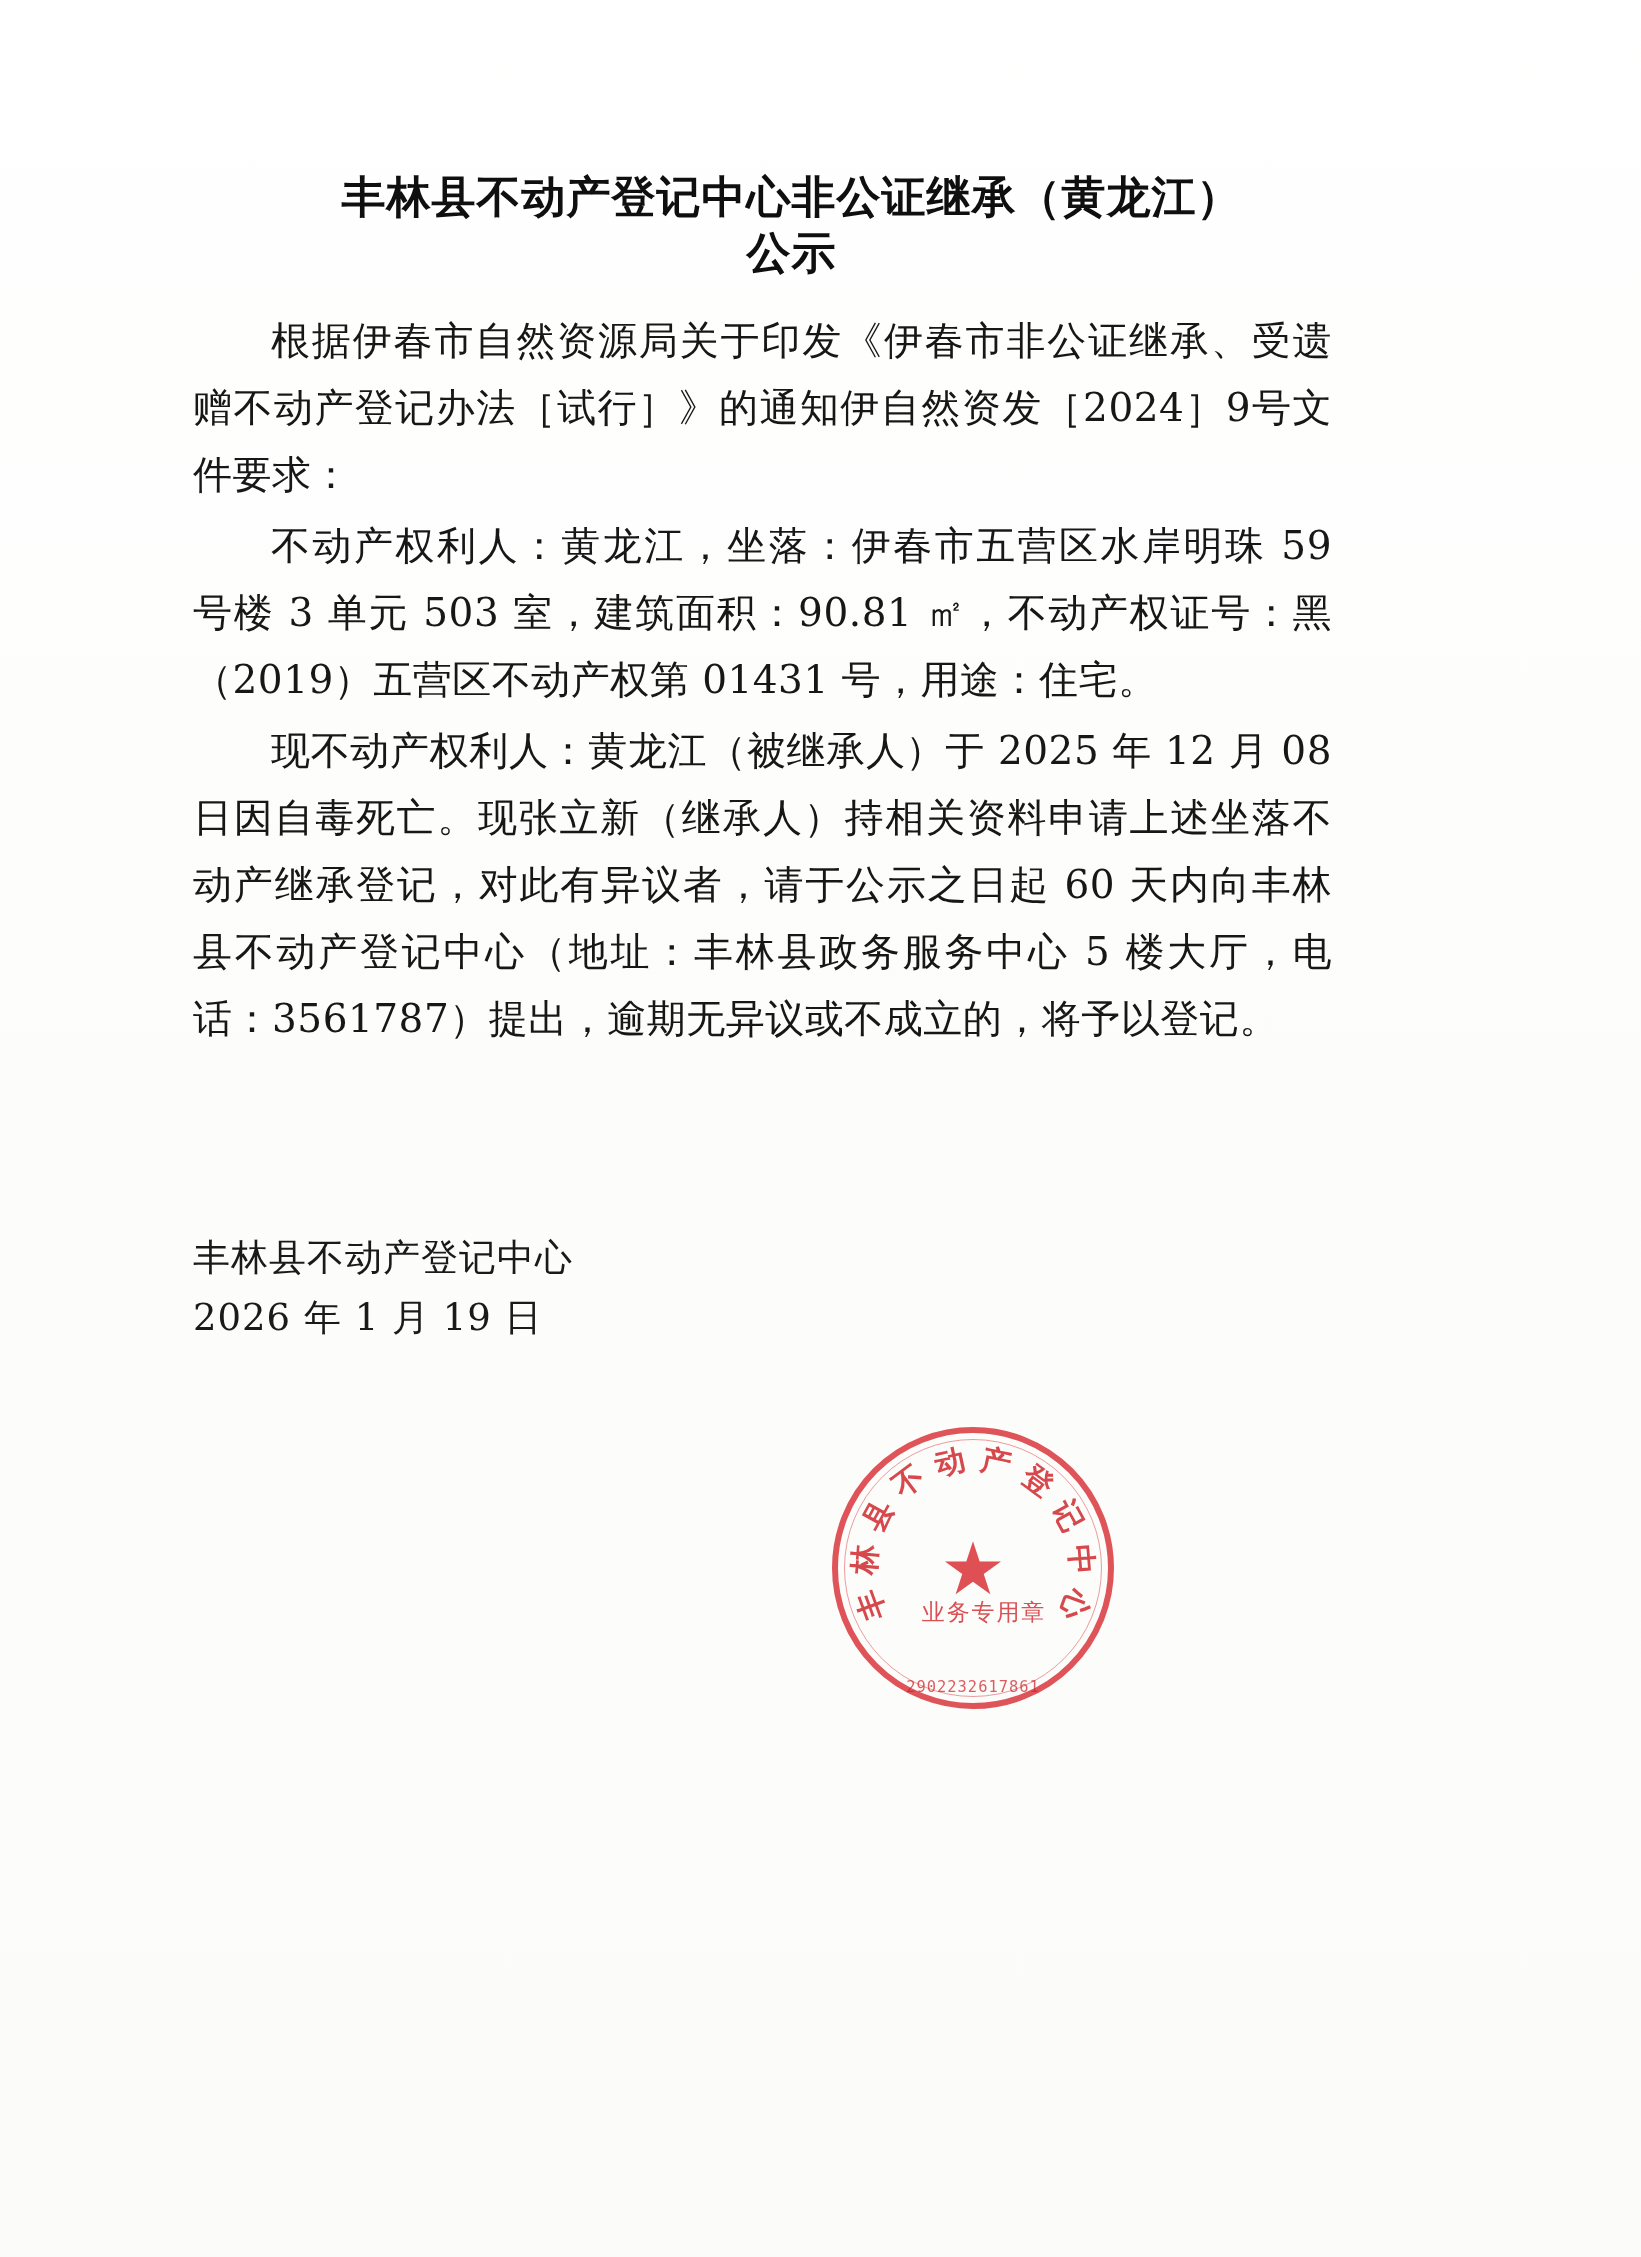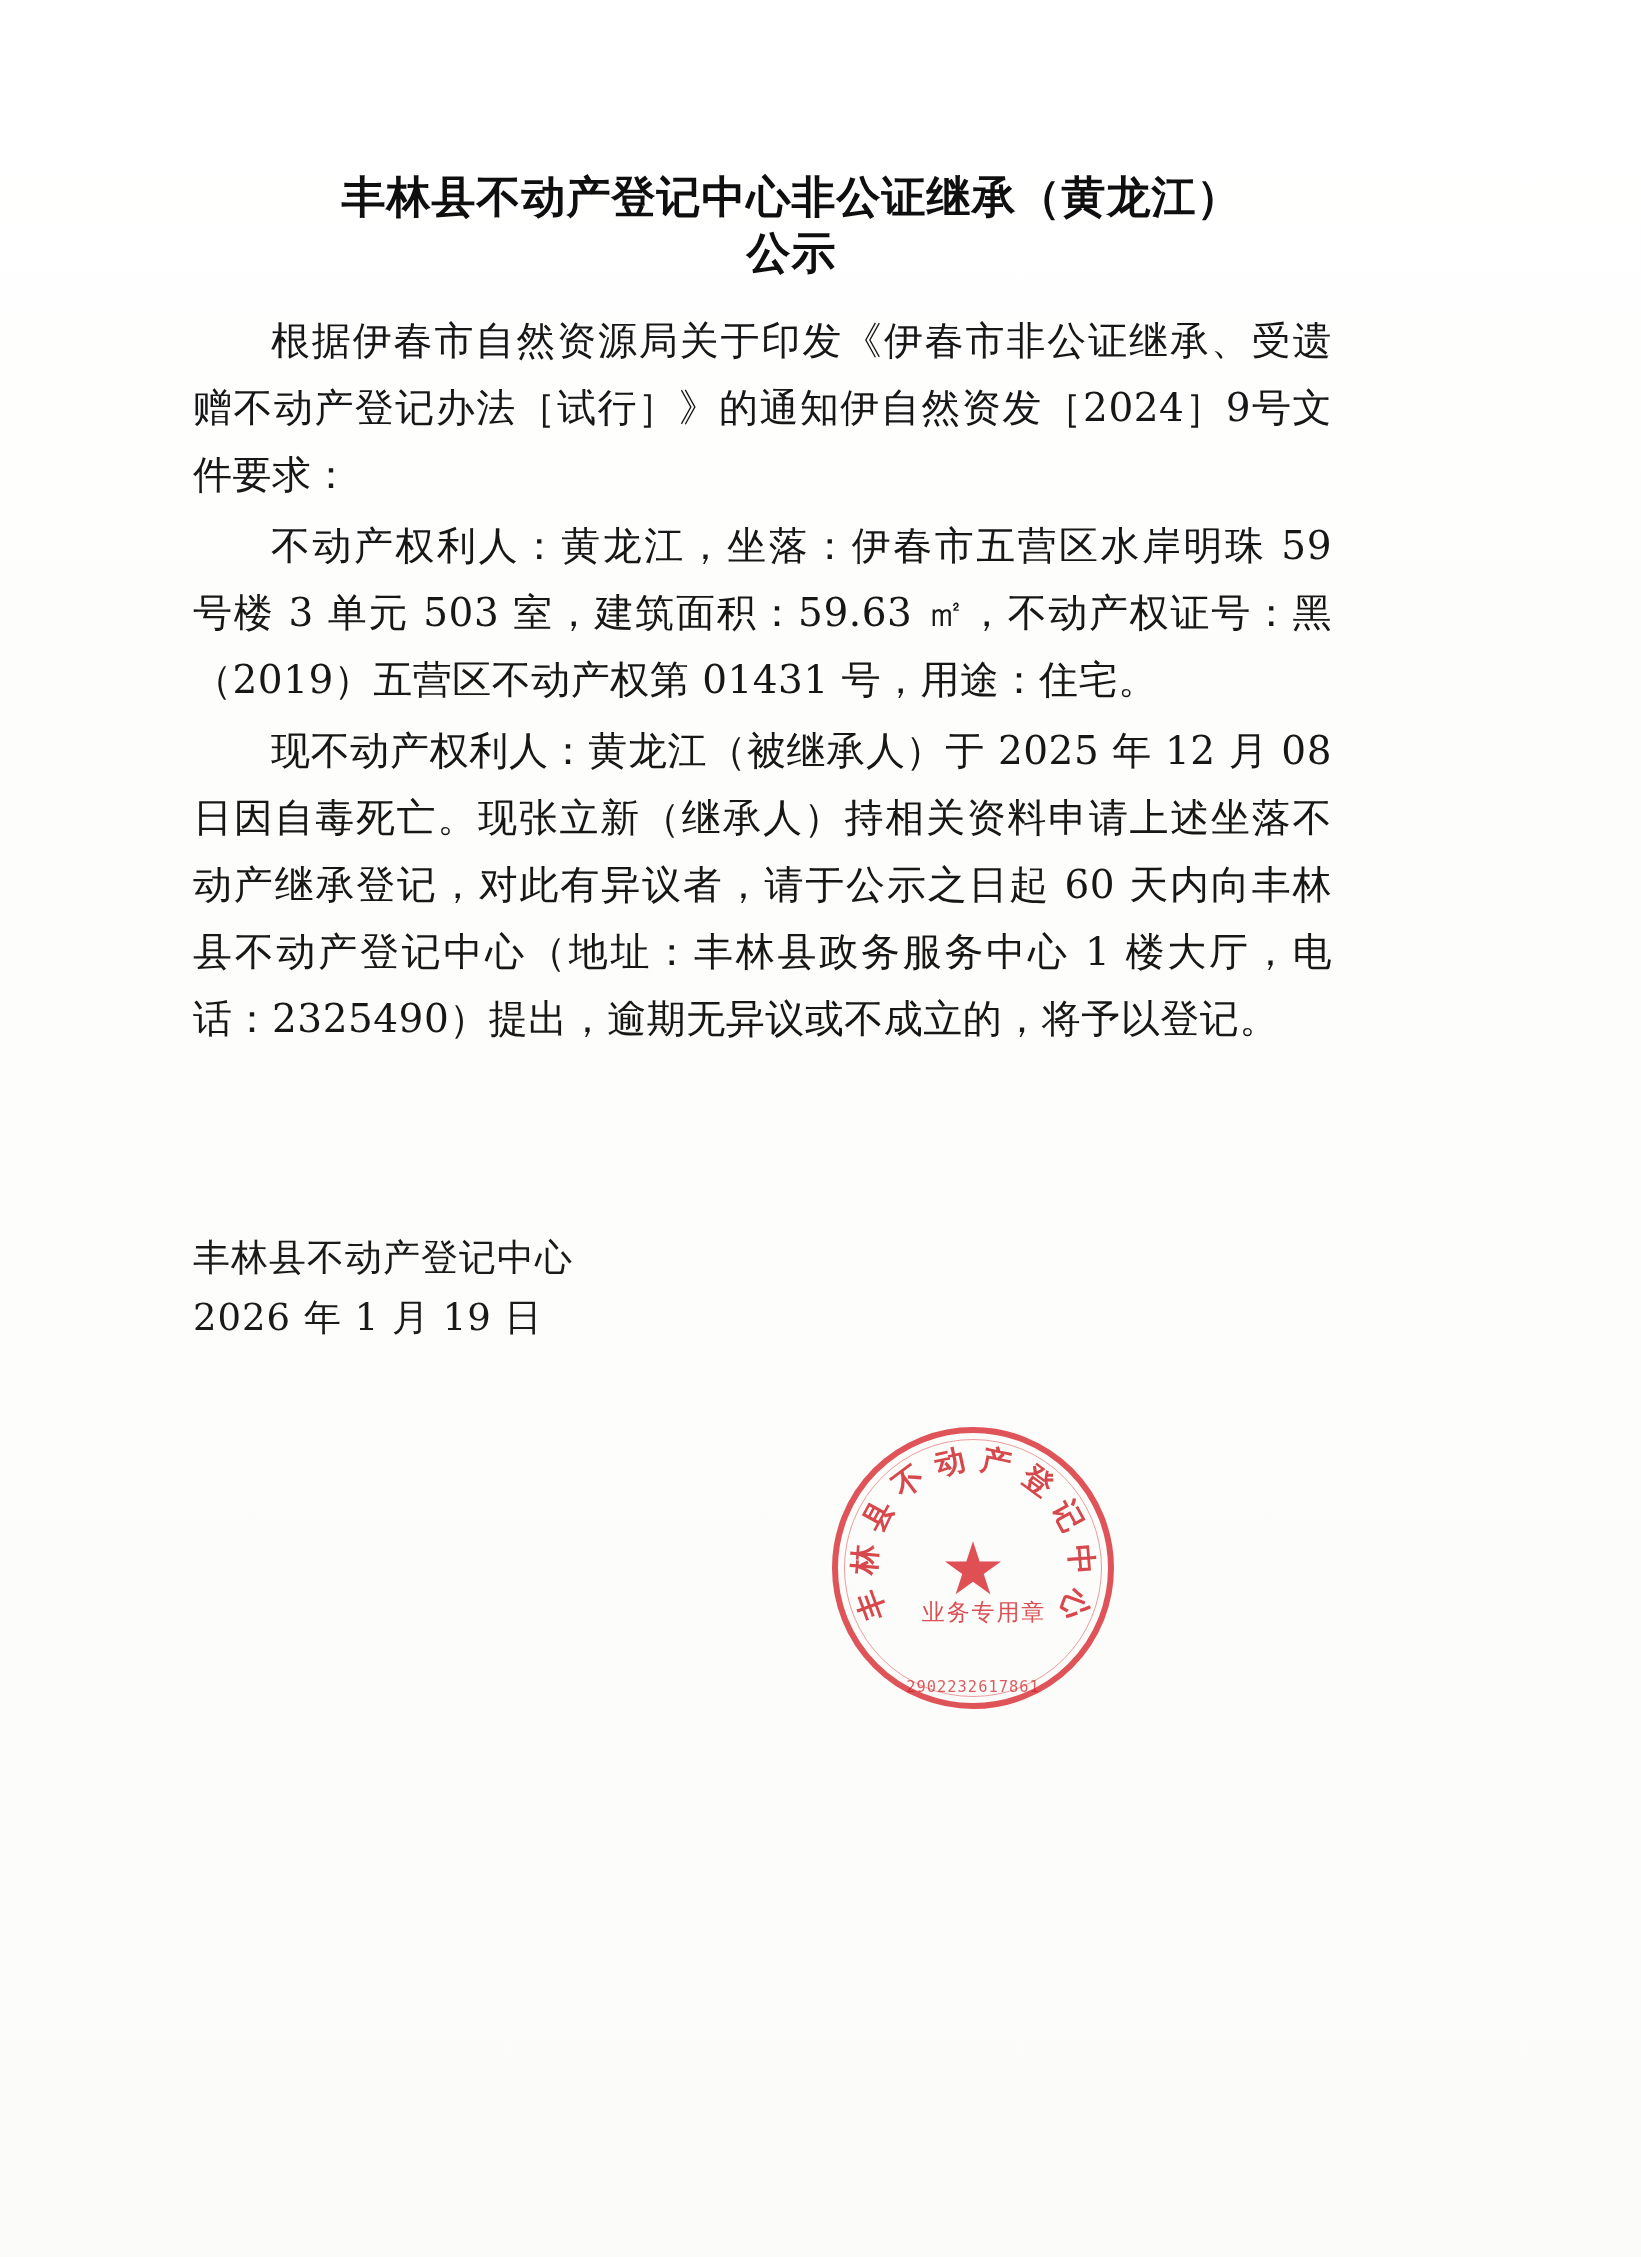"不动产权利人：黄龙江，坐落：伊春市五营区水岸明珠 59 号楼 3 单元" p.para { text: 59.63 -> 90.81 }
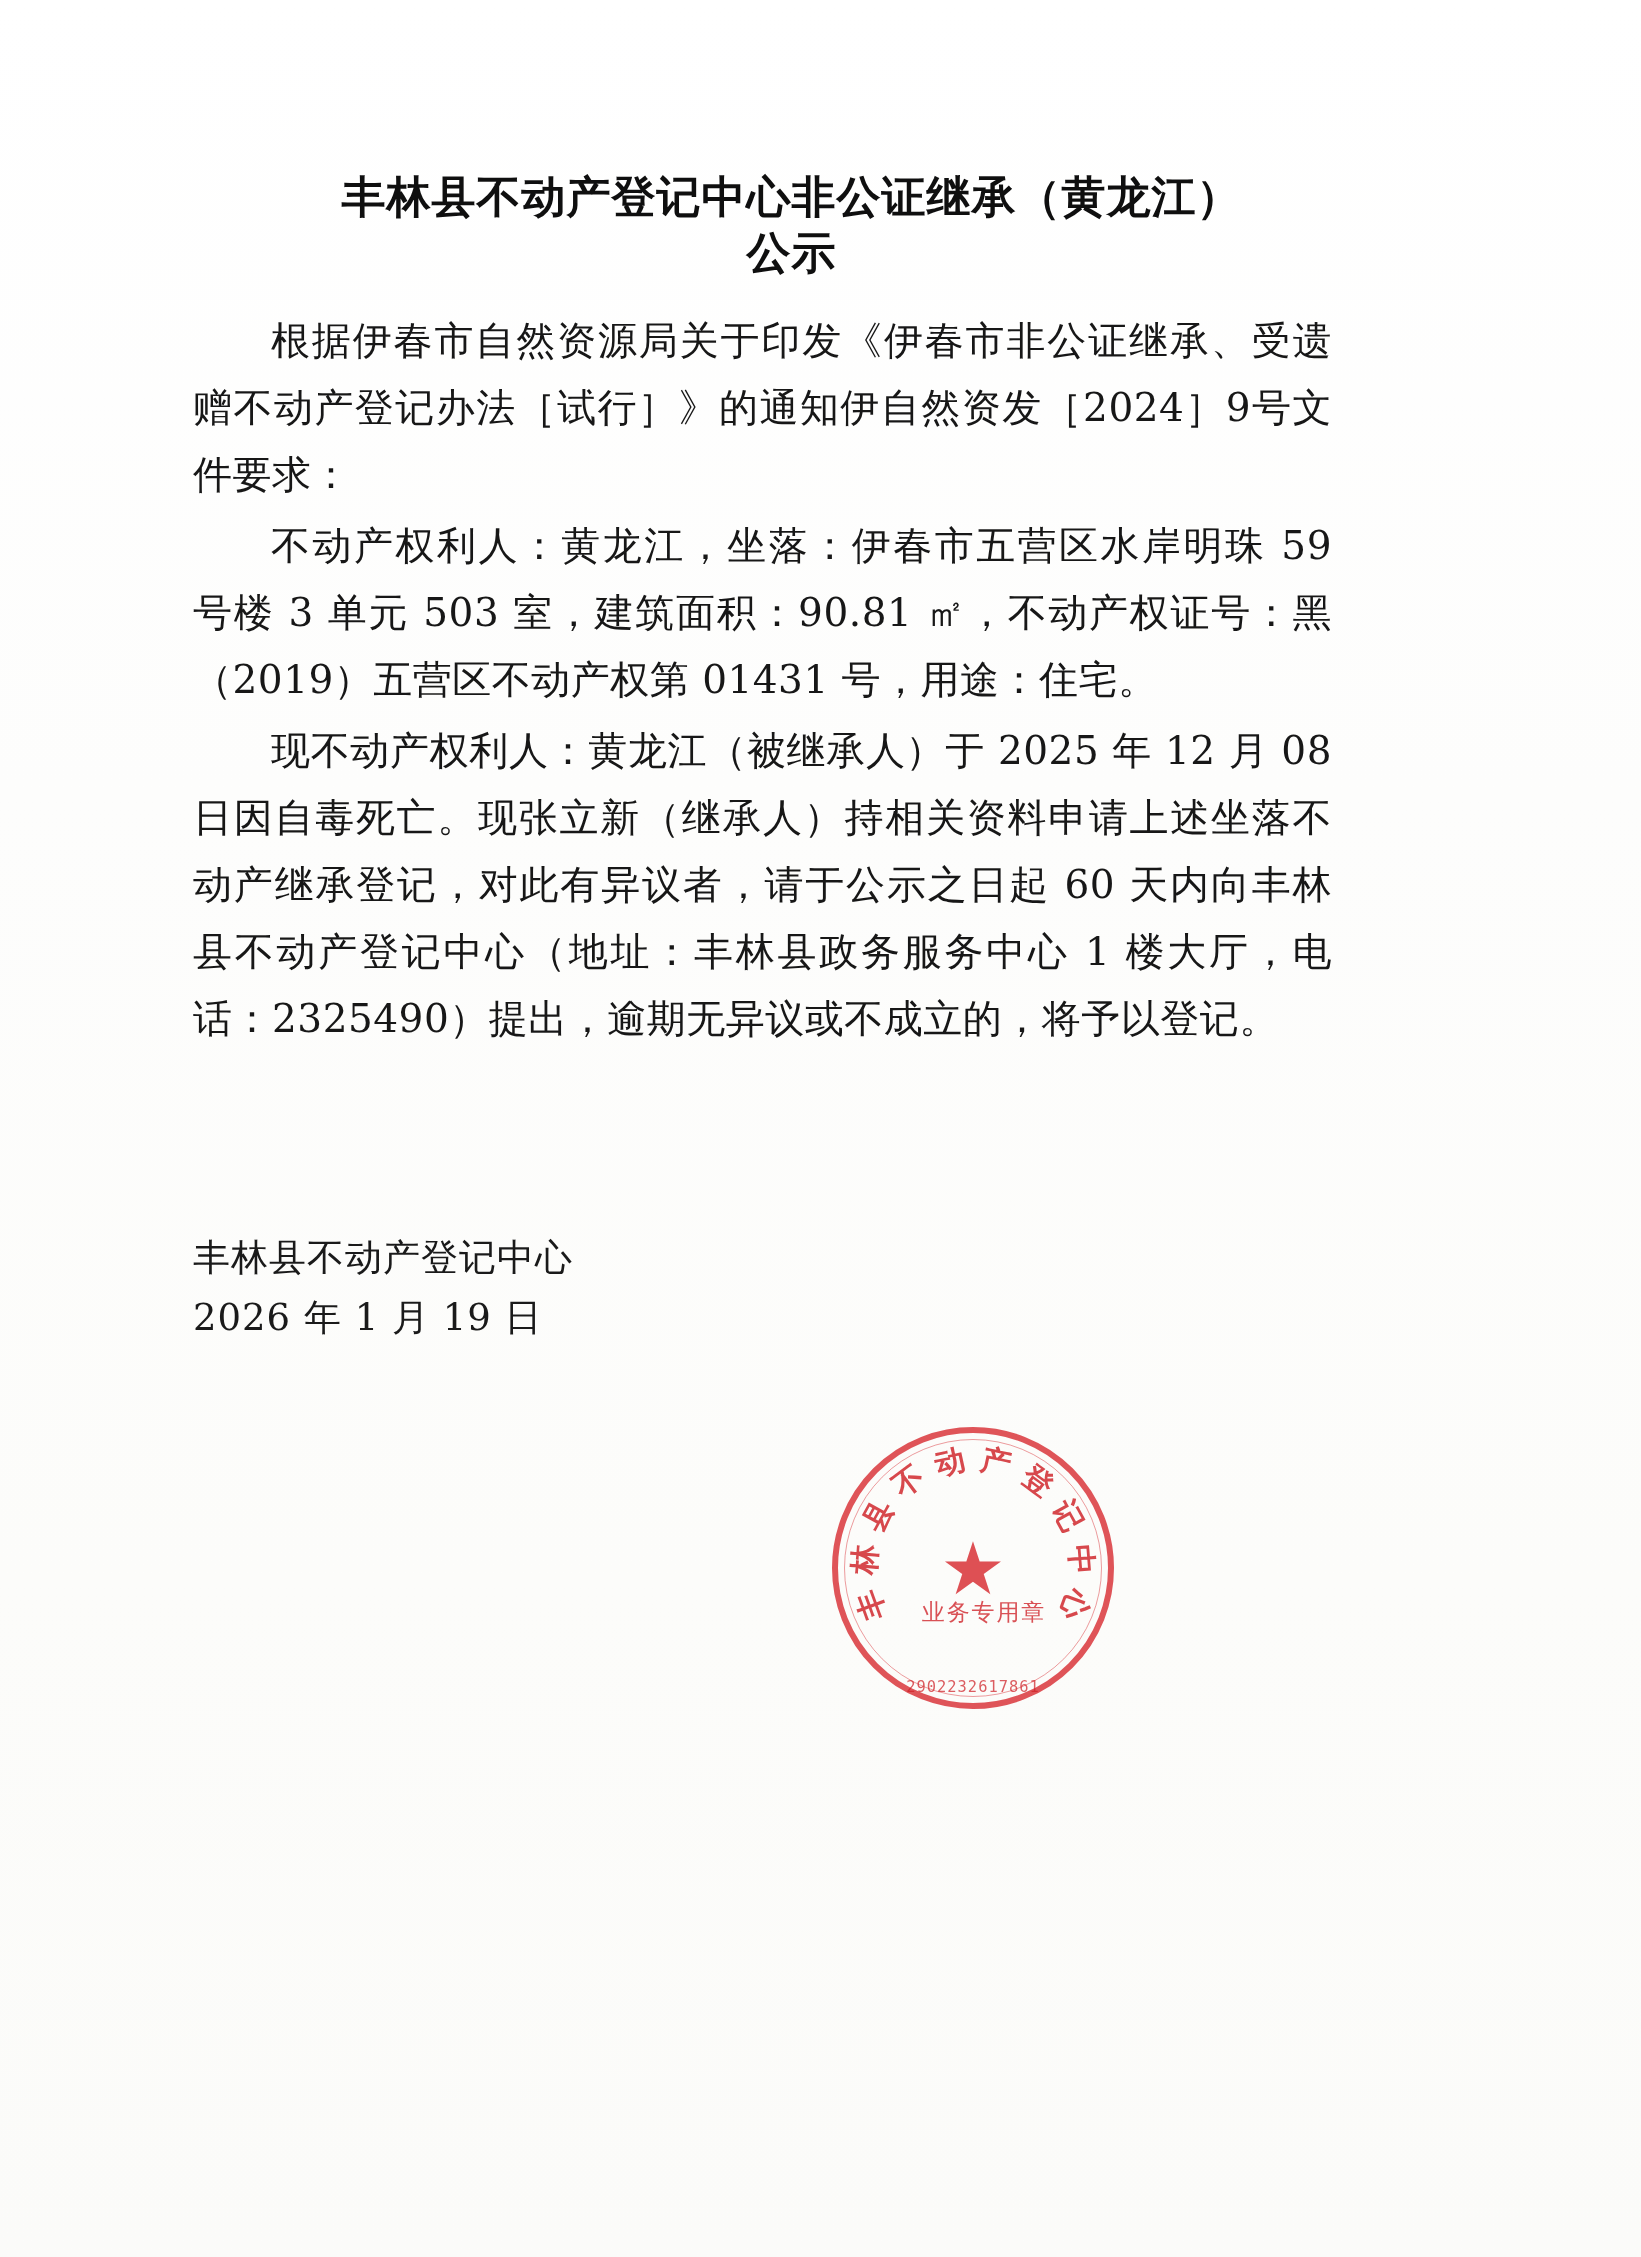"现不动产权利人：黄龙江（被继承人）于 2025 年 12 月" p.para { text: 1 楼大厅，电话：2325490 -> 5 楼大厅，电话：3561787 }
